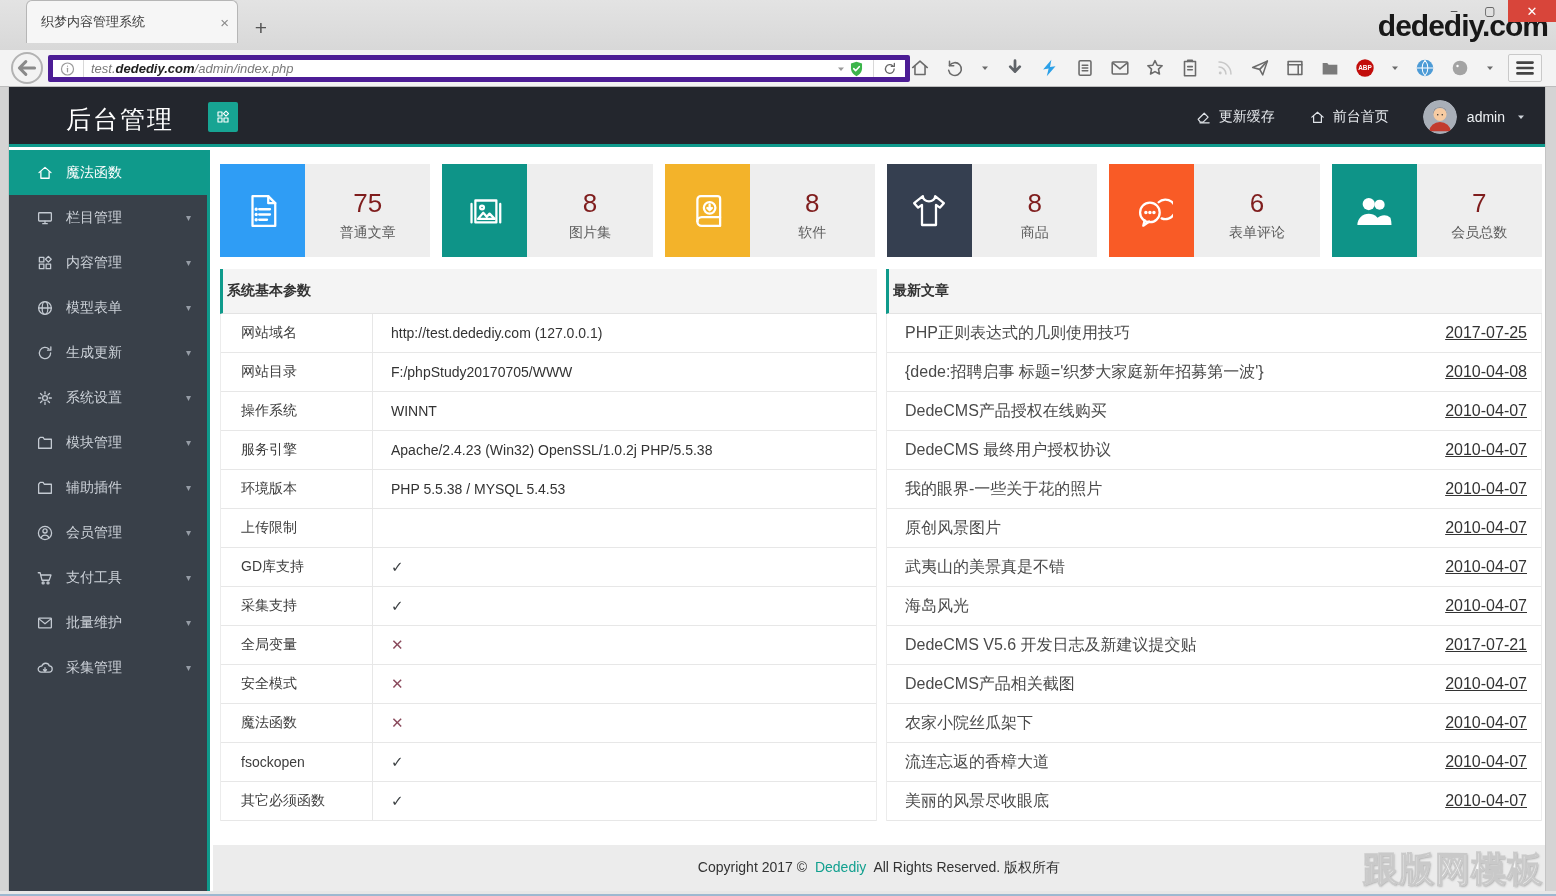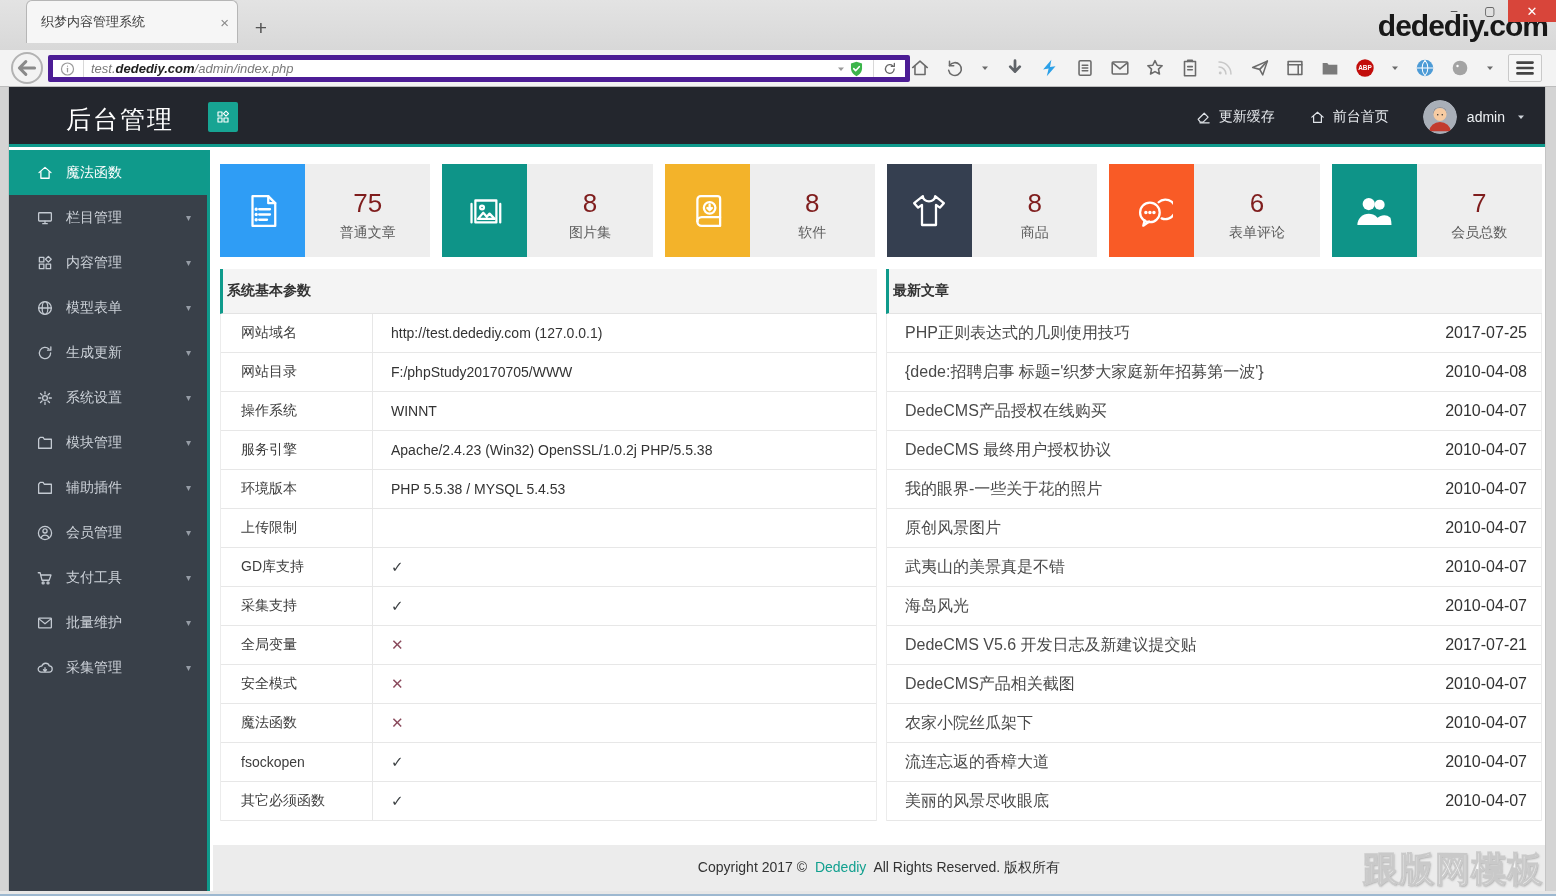"2017-07-25" .arow .ad { text-decoration: none -> underline }
